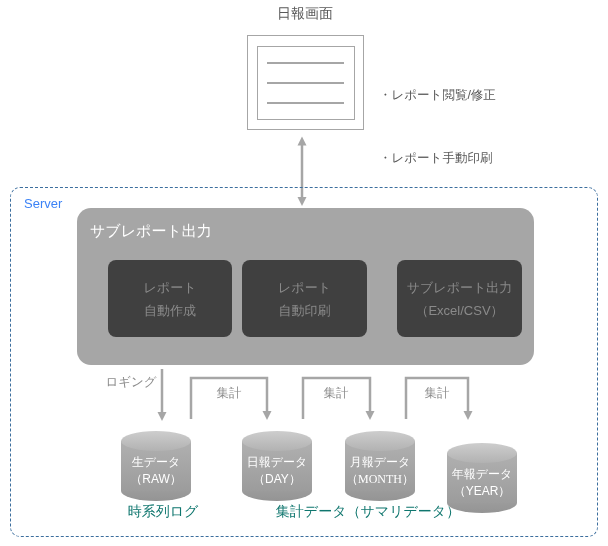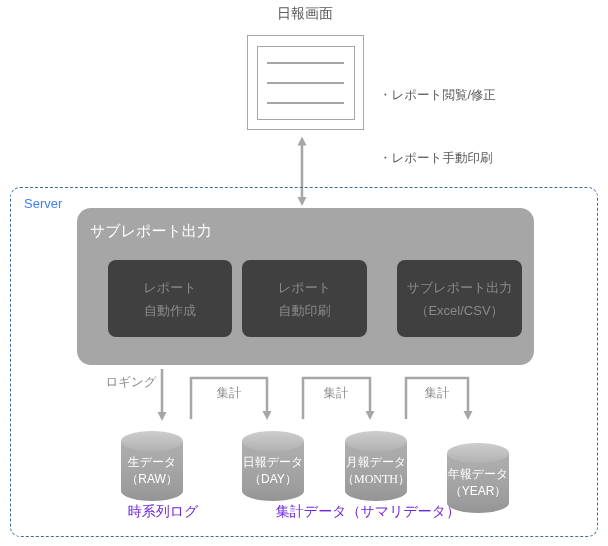"生データ" .cylinder { width: 62px -> 70px }
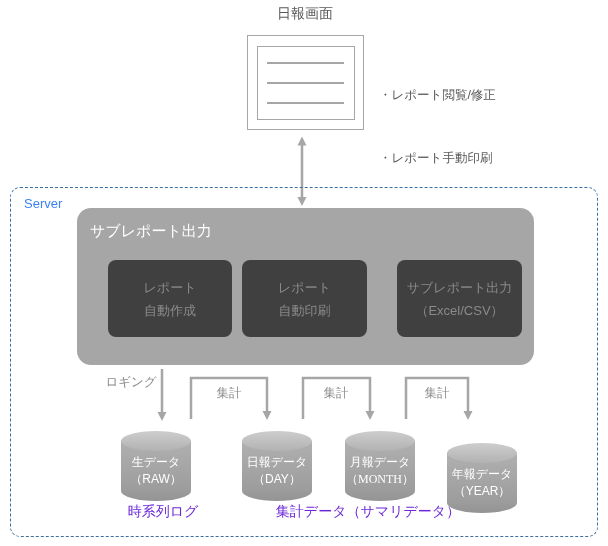"時系列ログ" .group-label { color: #6d28d9 -> #0f766e }
